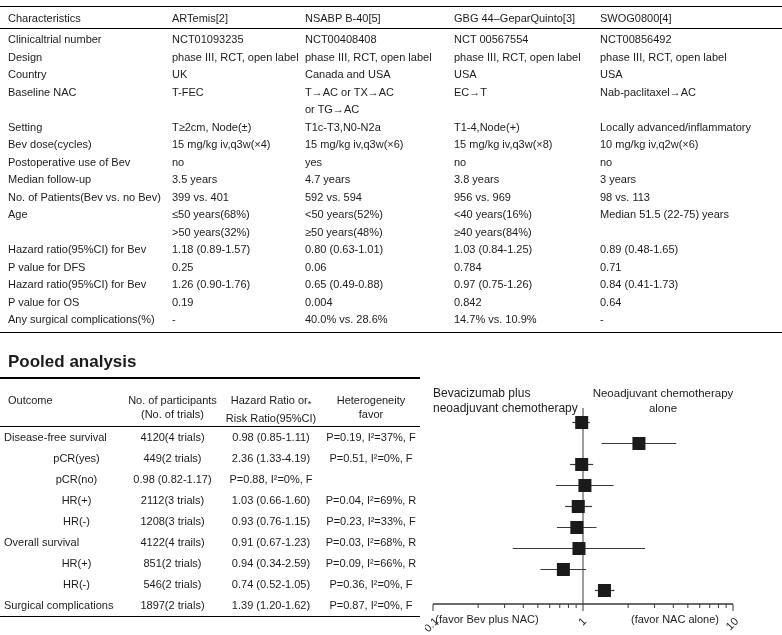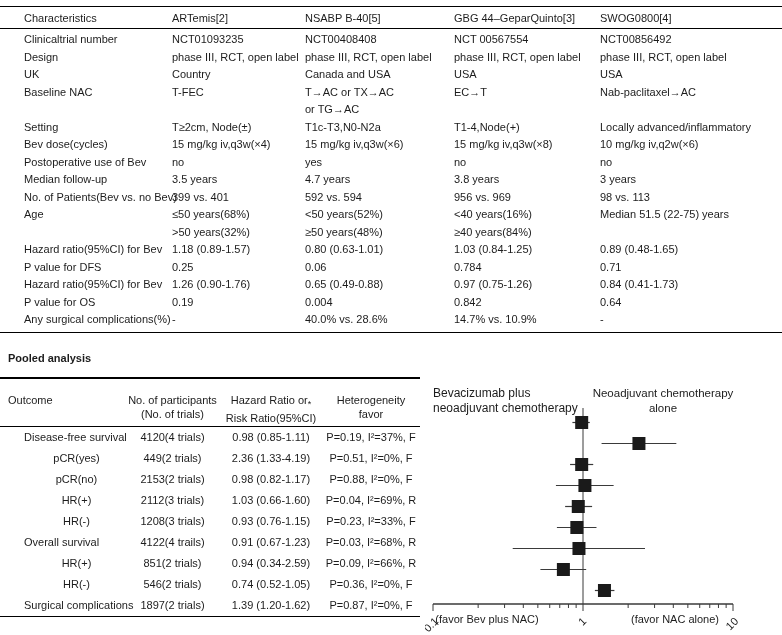"Characteristics" .tt-cell:first-child,.tt-header > div:first-child { margin-left: 16px -> none }
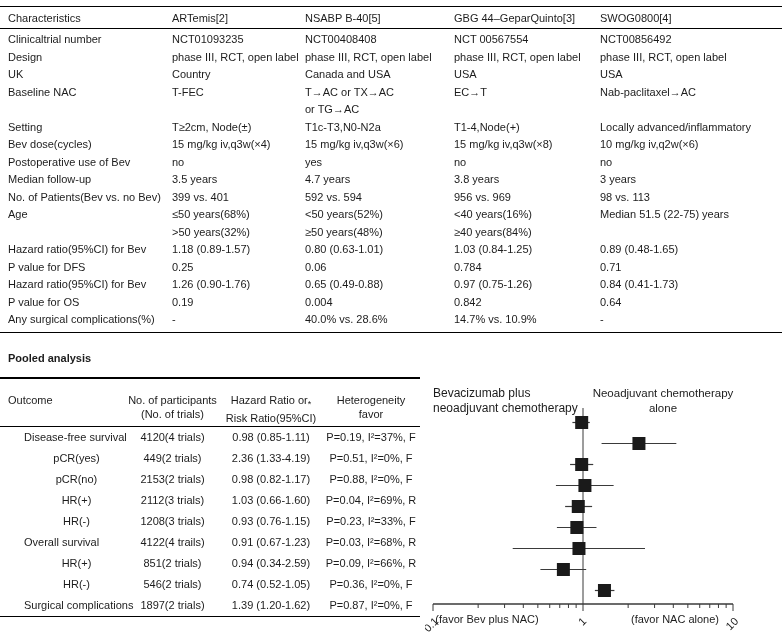"UK" div.tt-cell { order: before "Country" -> after "Country" }
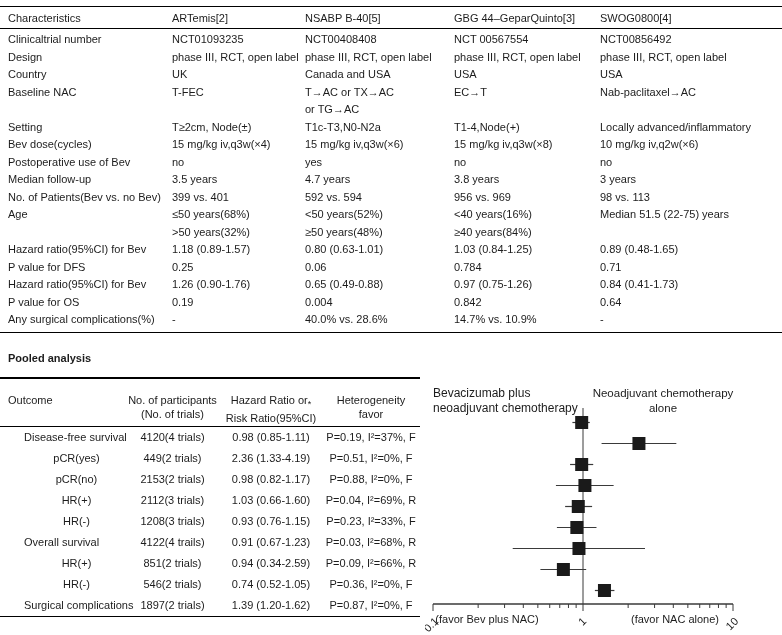"Pooled analysis" .pooled-title { font-size: 11px -> 17px }
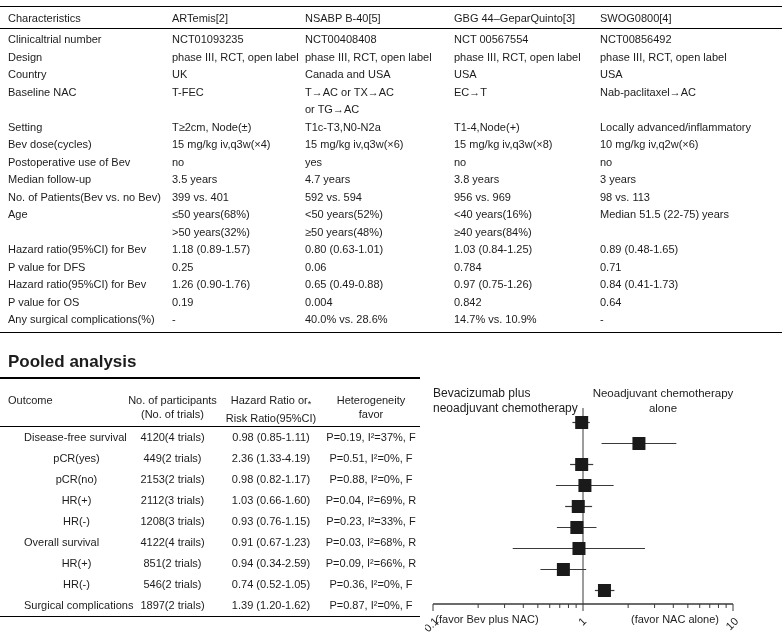"Disease-free survival" .pt-outcome-main { padding-left: 24px -> 4px }
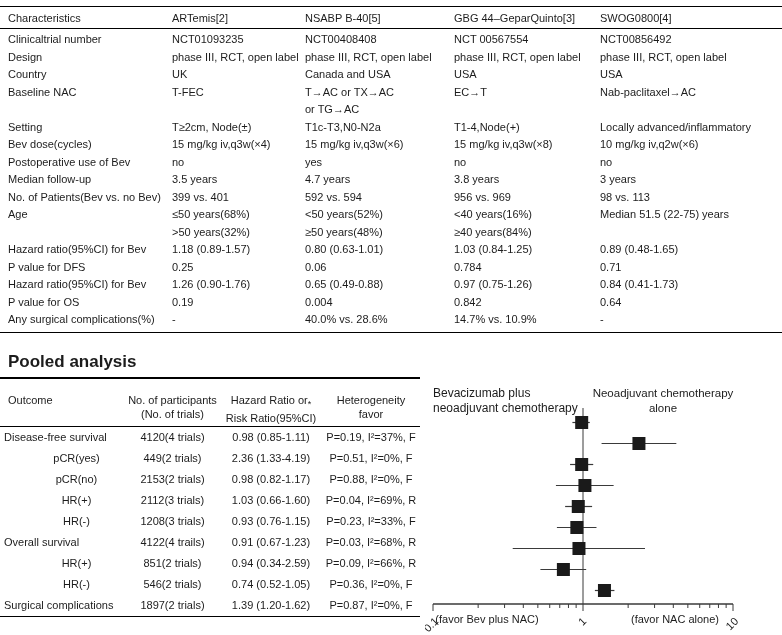"2153(2 trials)" div.pt-num { html: <div>2153(2 trials)</div> -> none }
